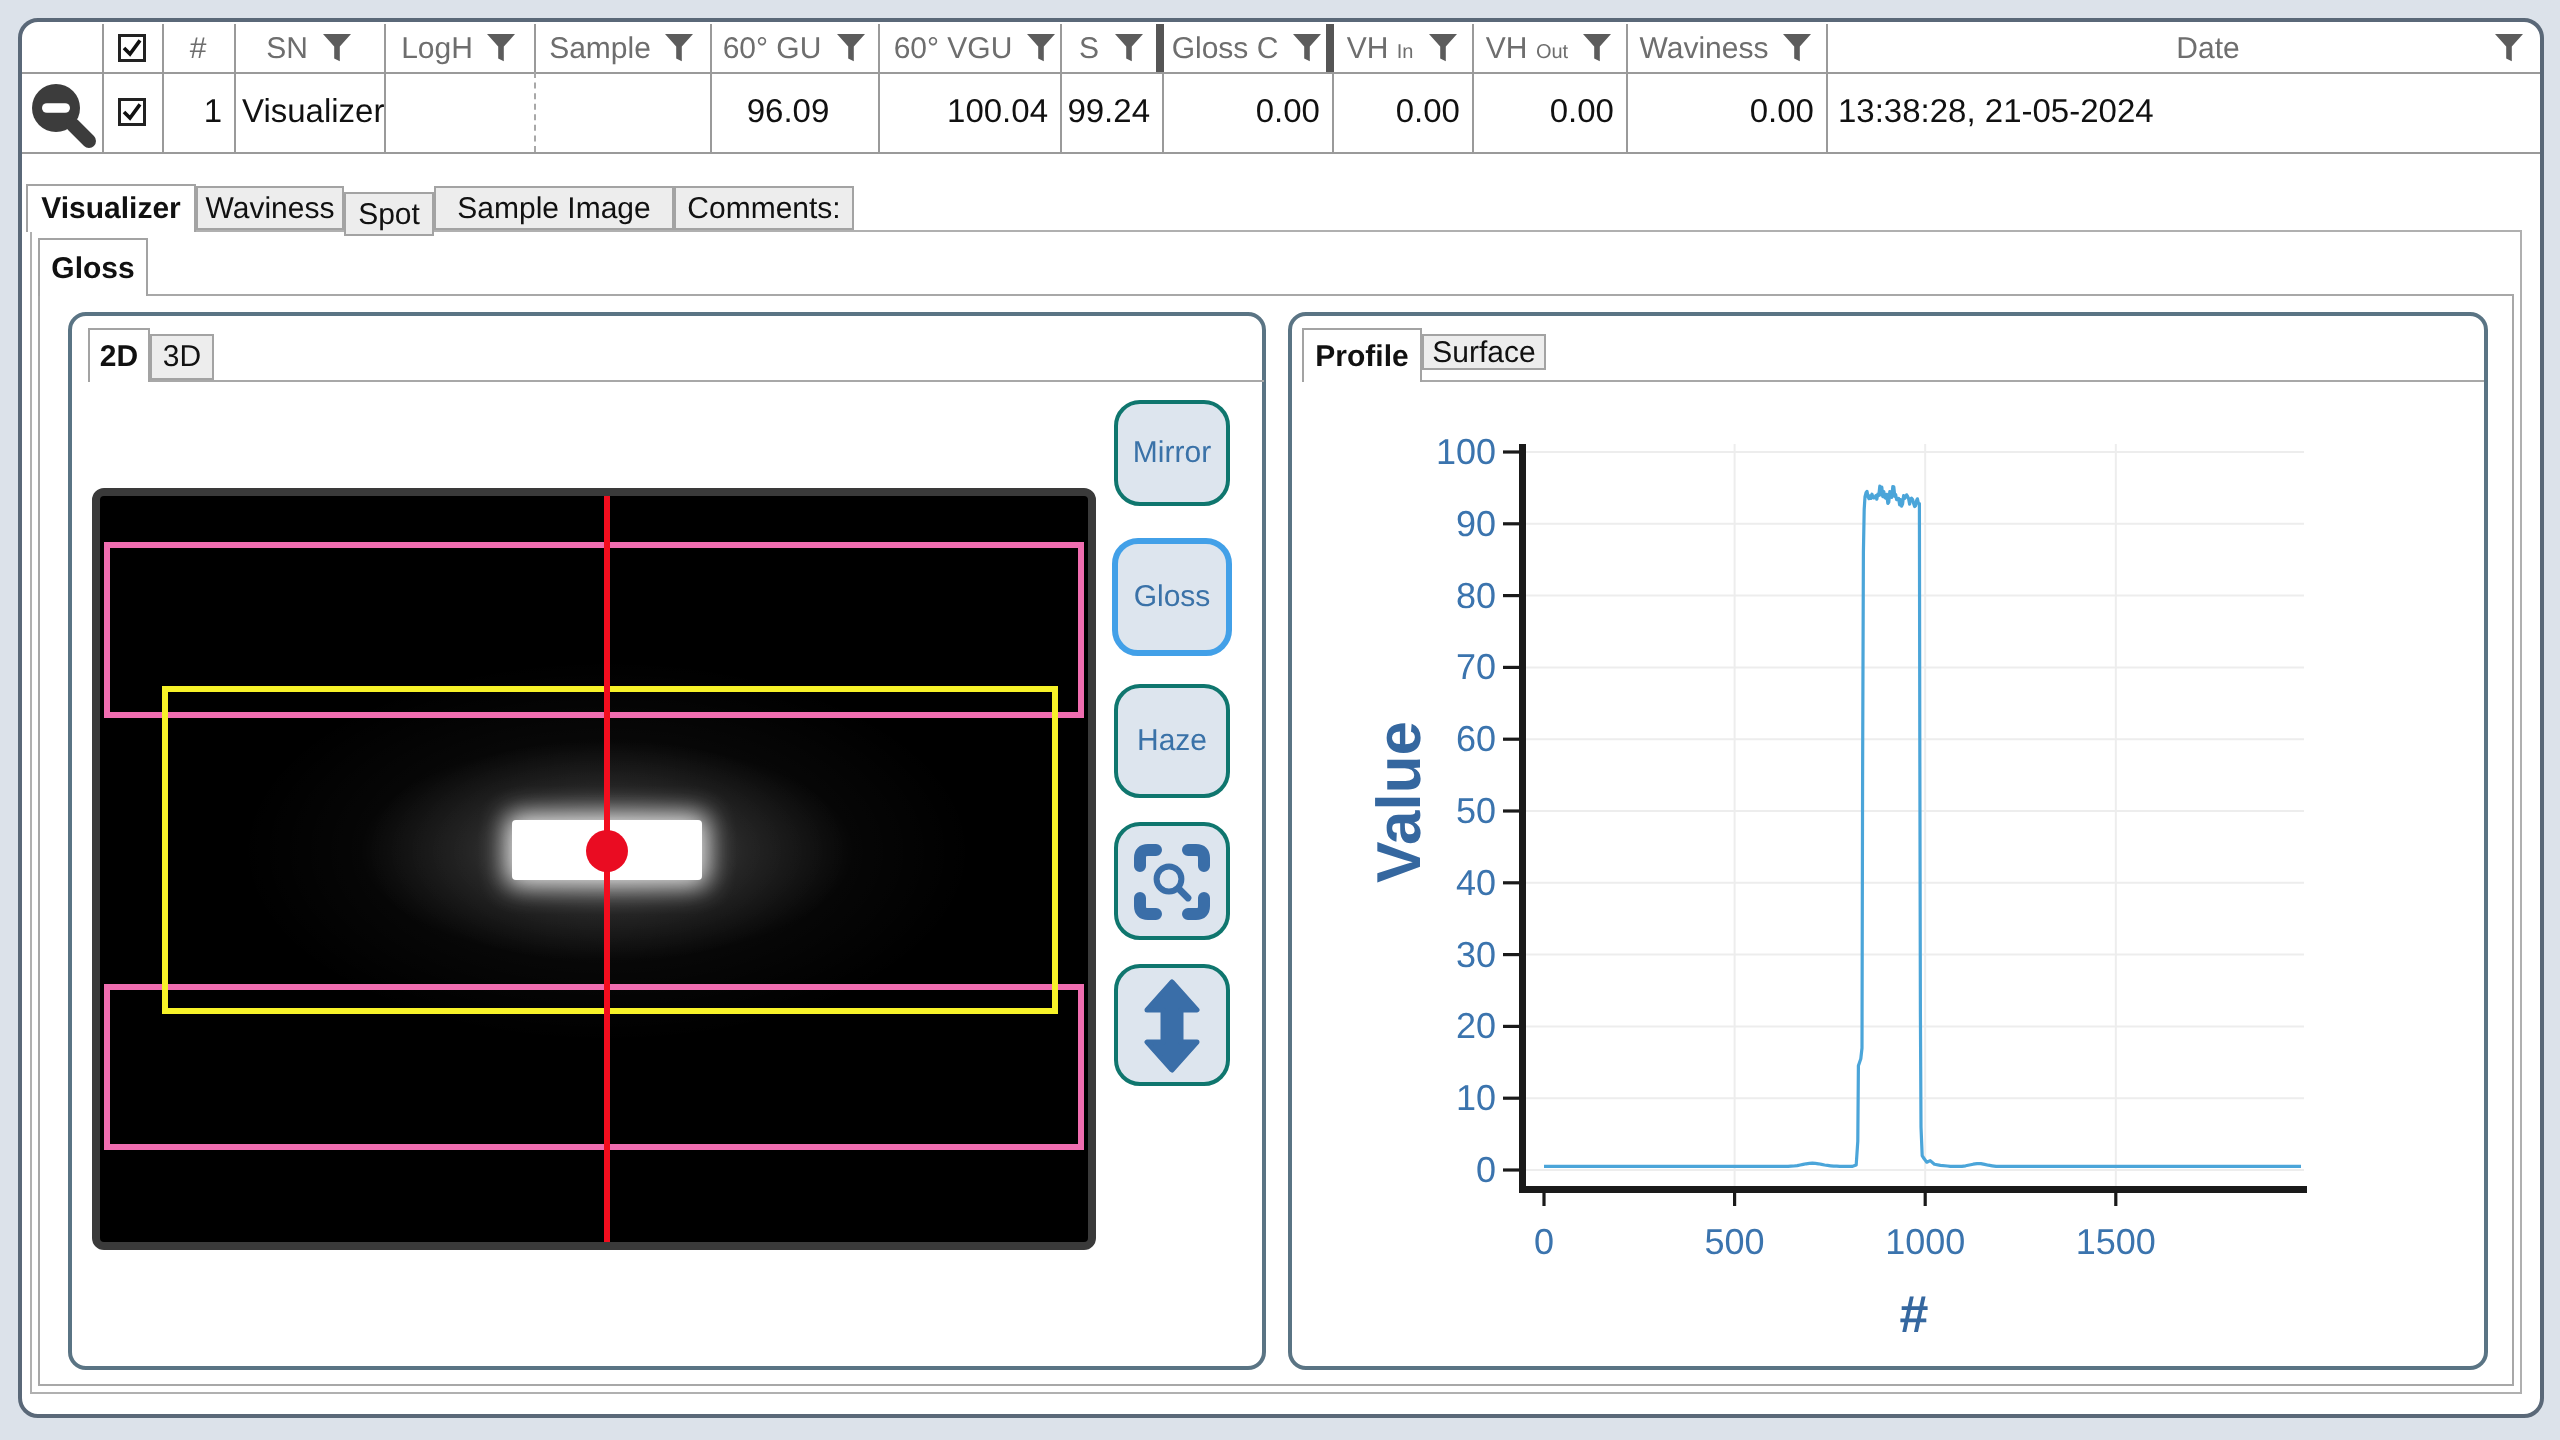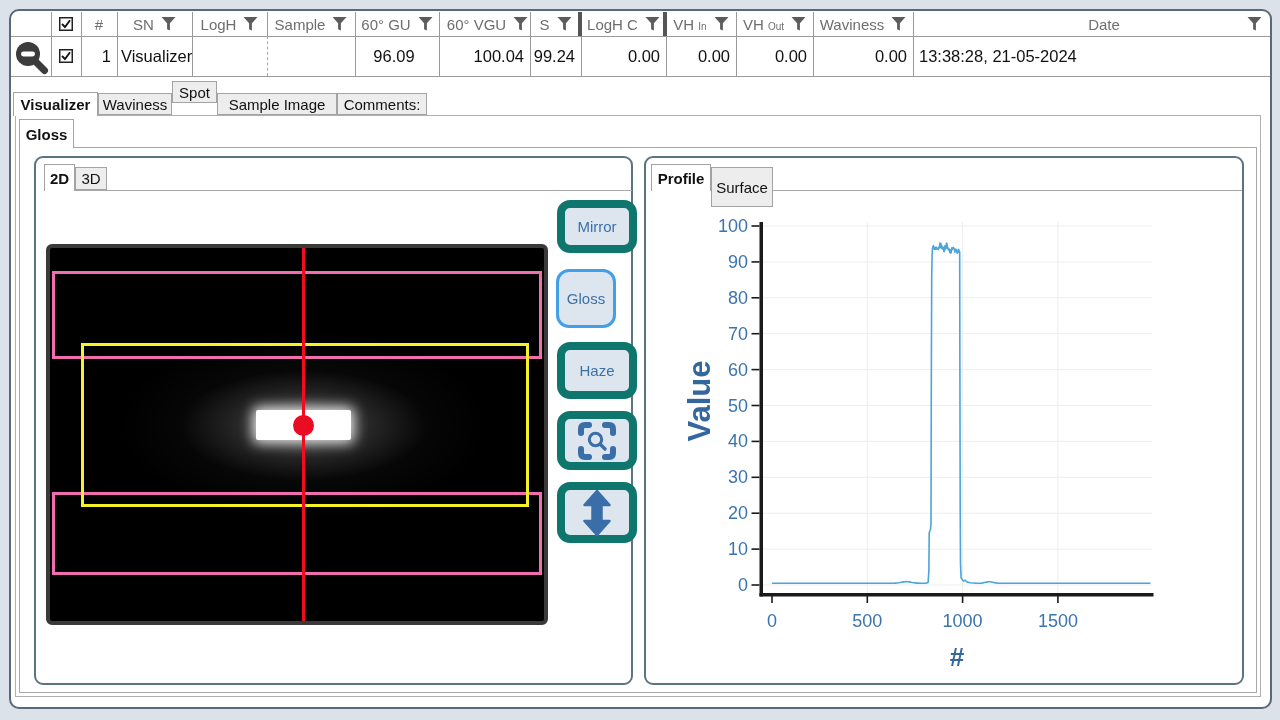"LogH C" span { text: LogH -> Gloss }
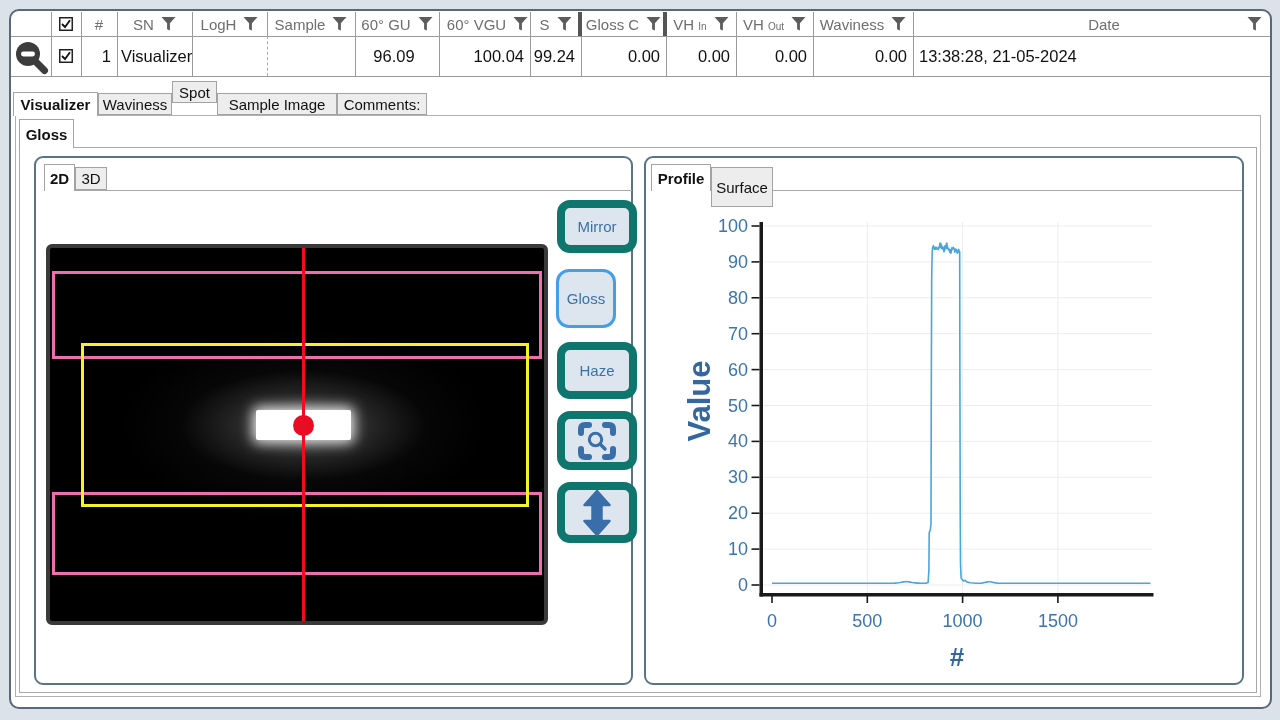"Spot" div.abs { top: 81px -> 96px }
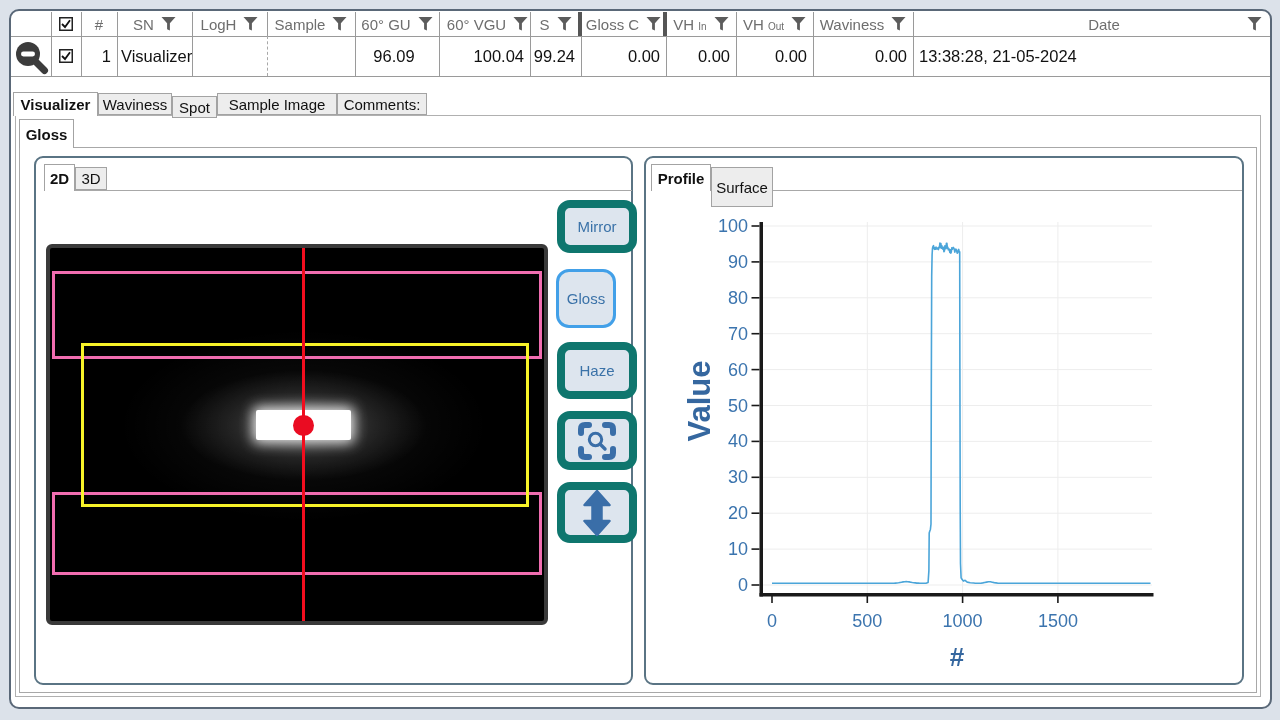"Surface" div.abs { height: 40px -> 18px }
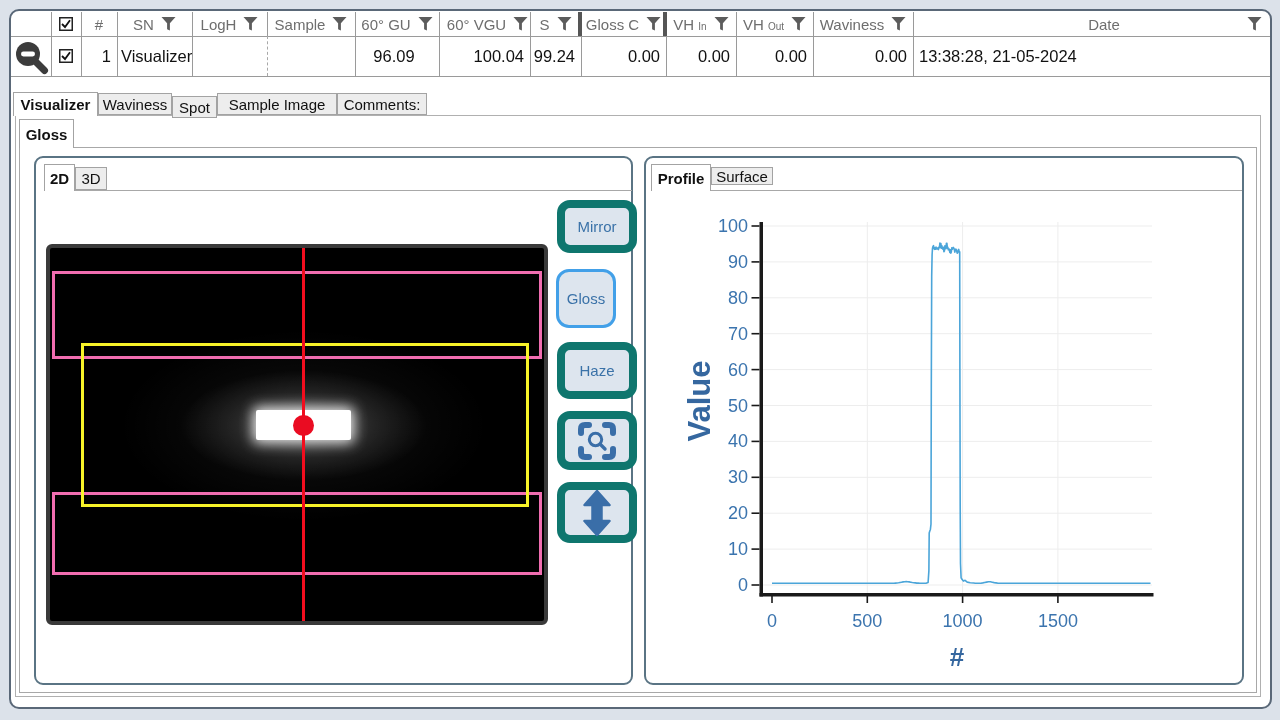"Mirror" .btn { border: 8px solid #0f766e -> 2px solid #0f766e; width: 80px -> 58px }
